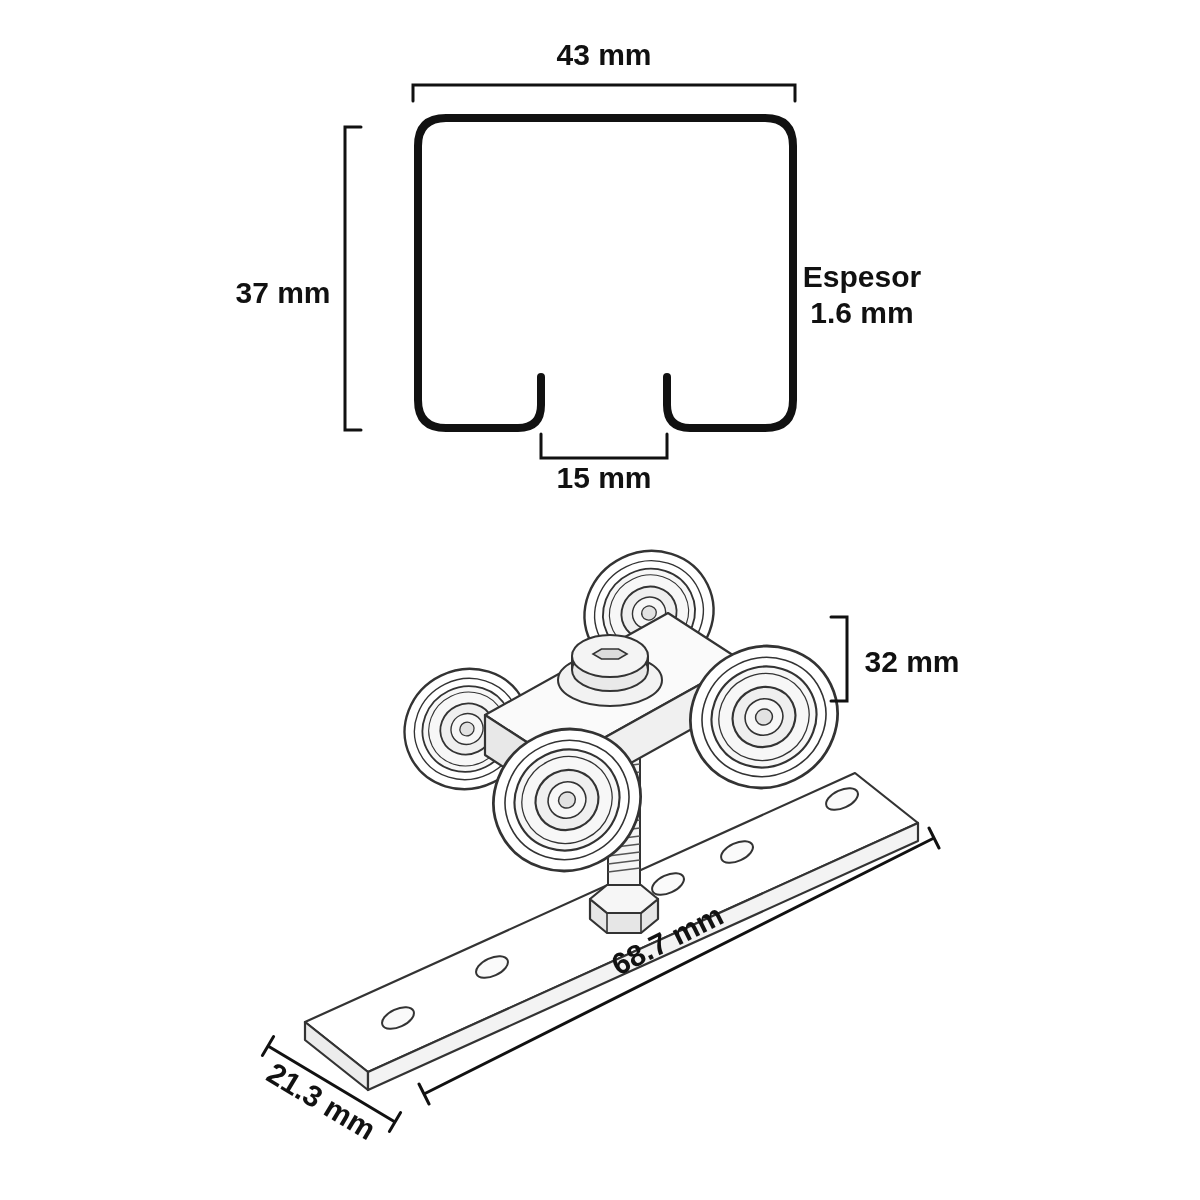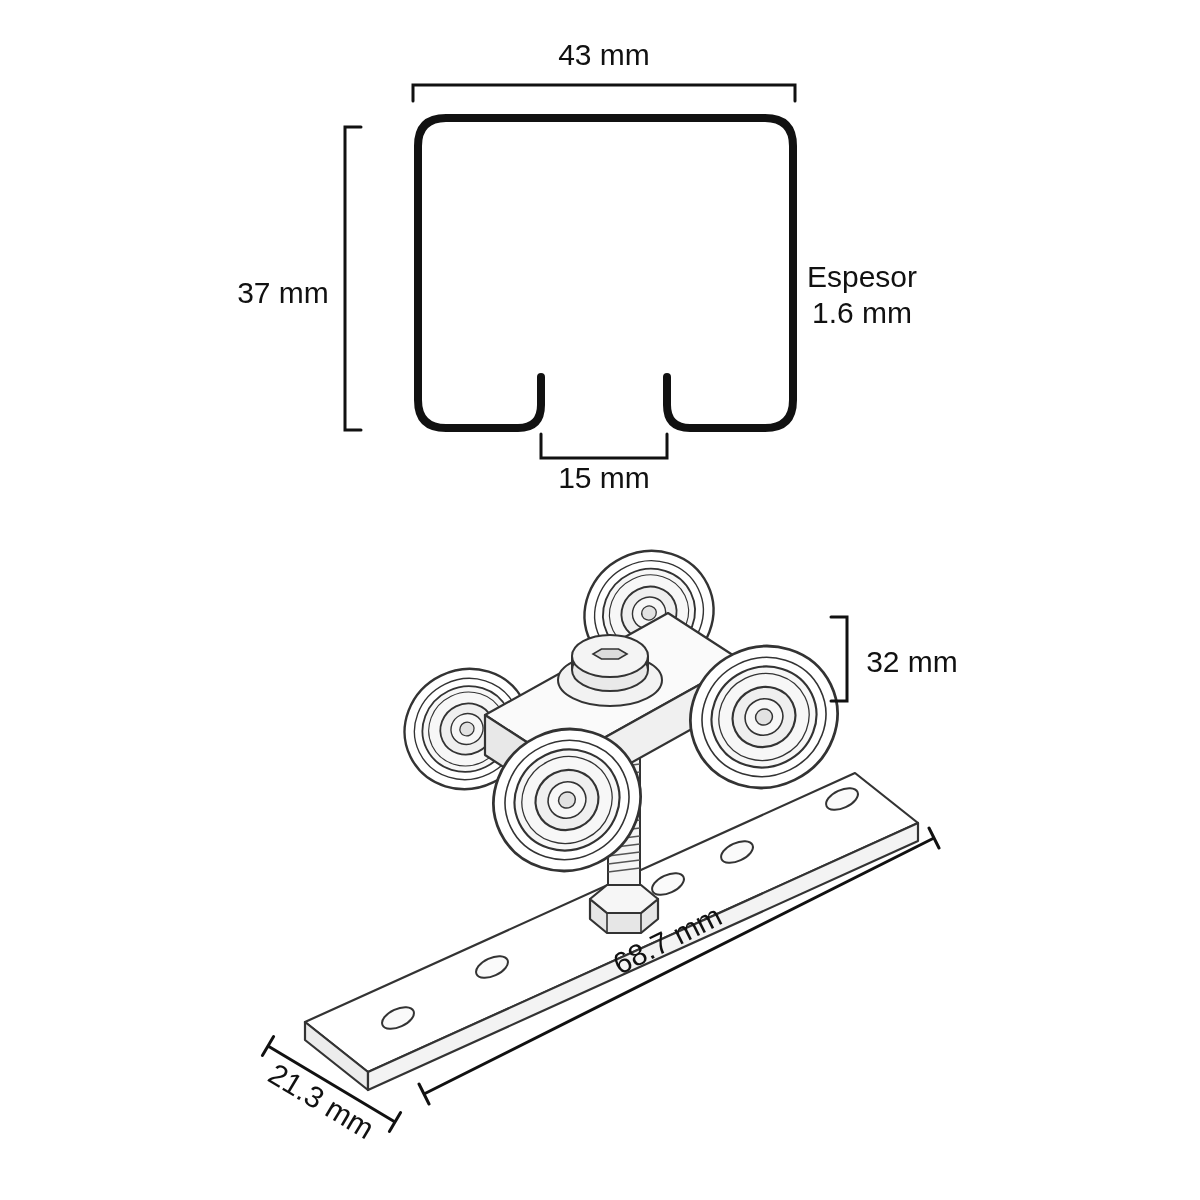"43 mm" .canvas { font-weight: none -> bold }
